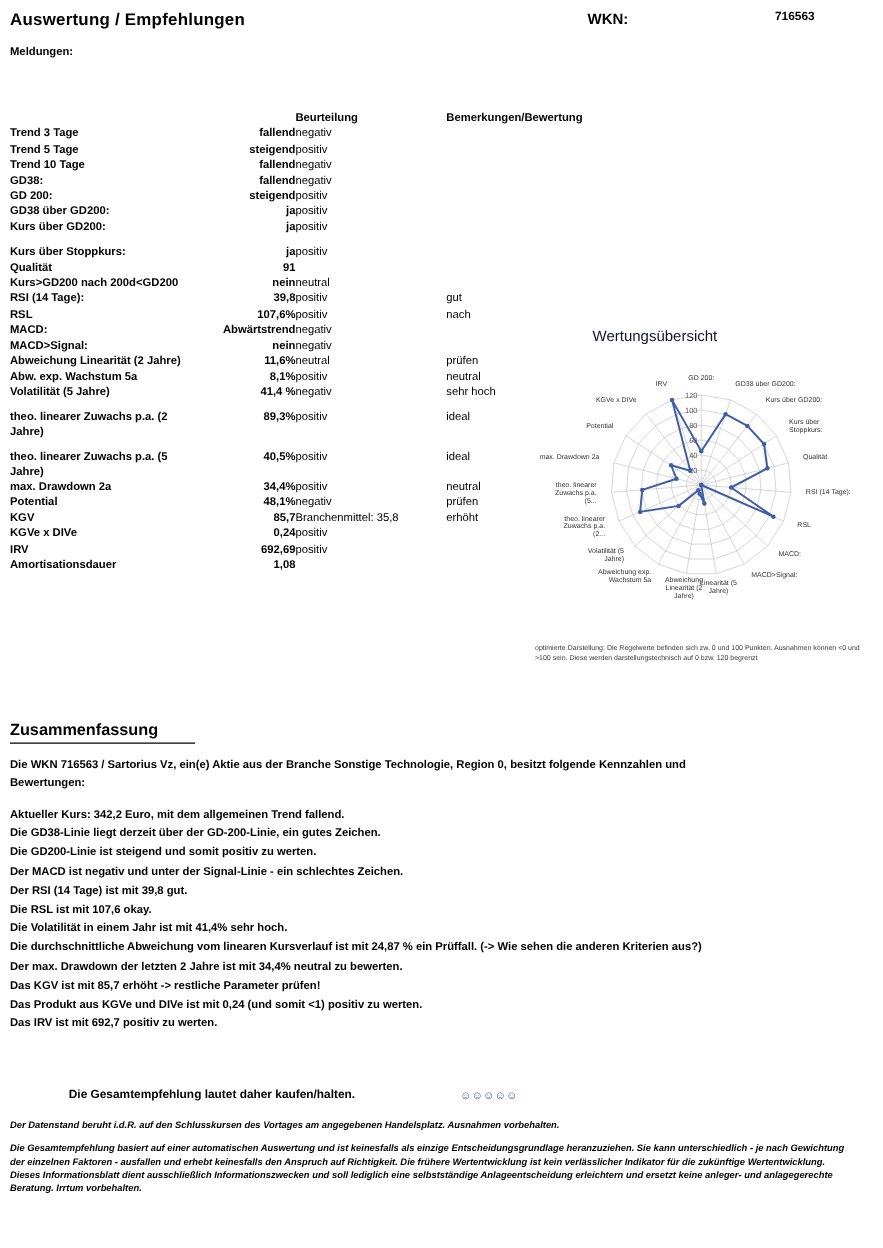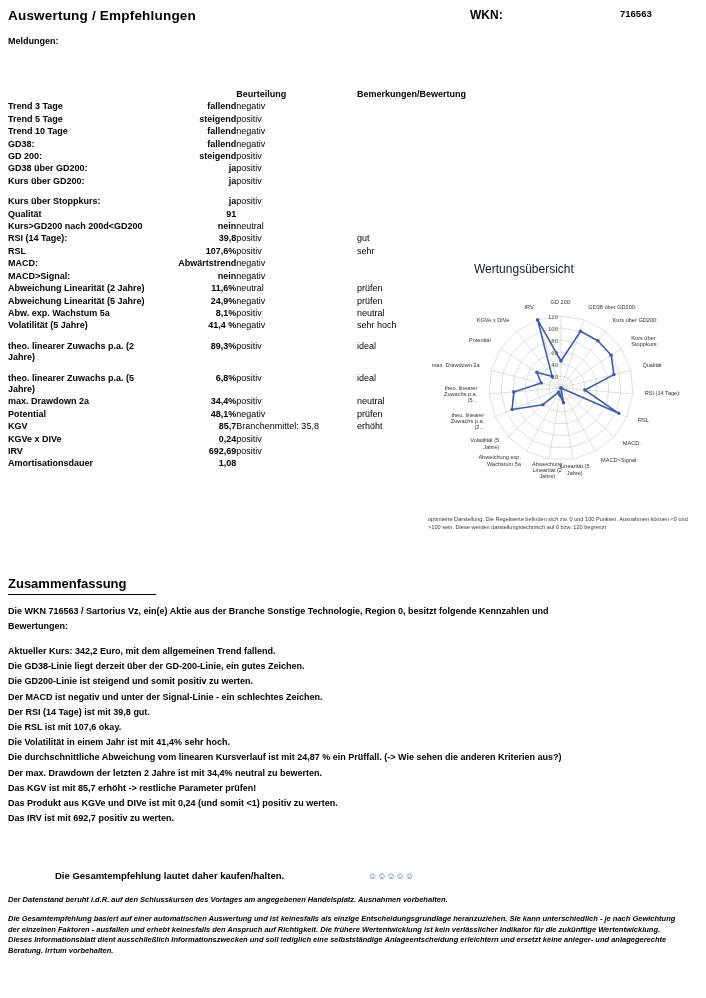"sehr" td.c-bem { text: sehr -> nach }
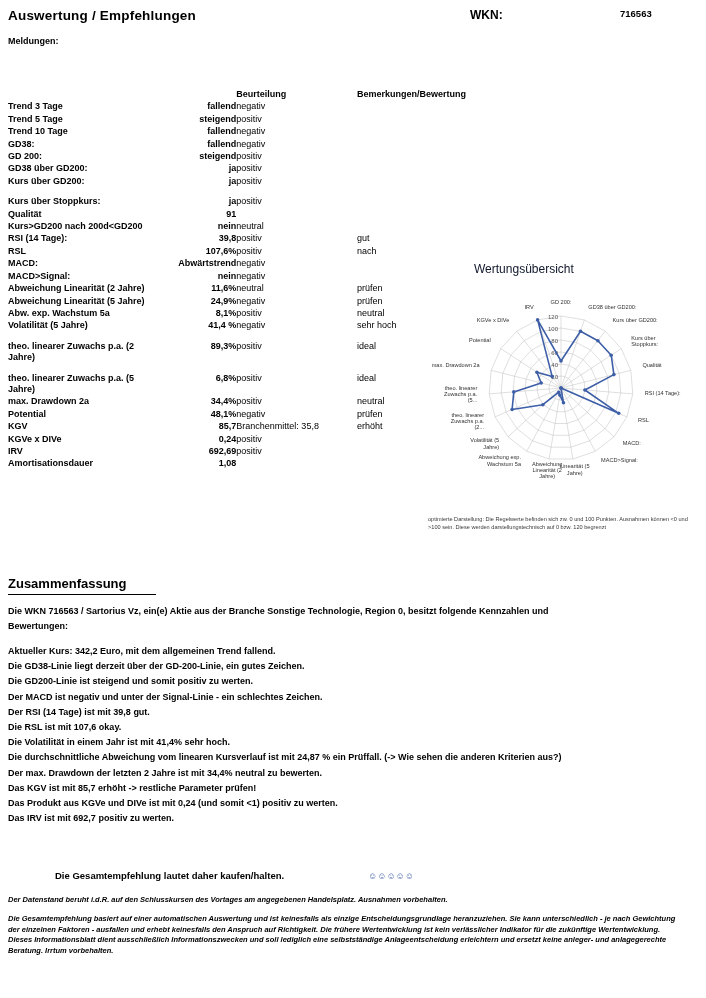"Abweichung Linearität (5 Jahre)" tr { html: <tr> <td>Abweichung Linearität (5 Jahre)</td> <td>24,9%</td> <td>negativ</td> <td>prüfen</td> </tr> -> none }
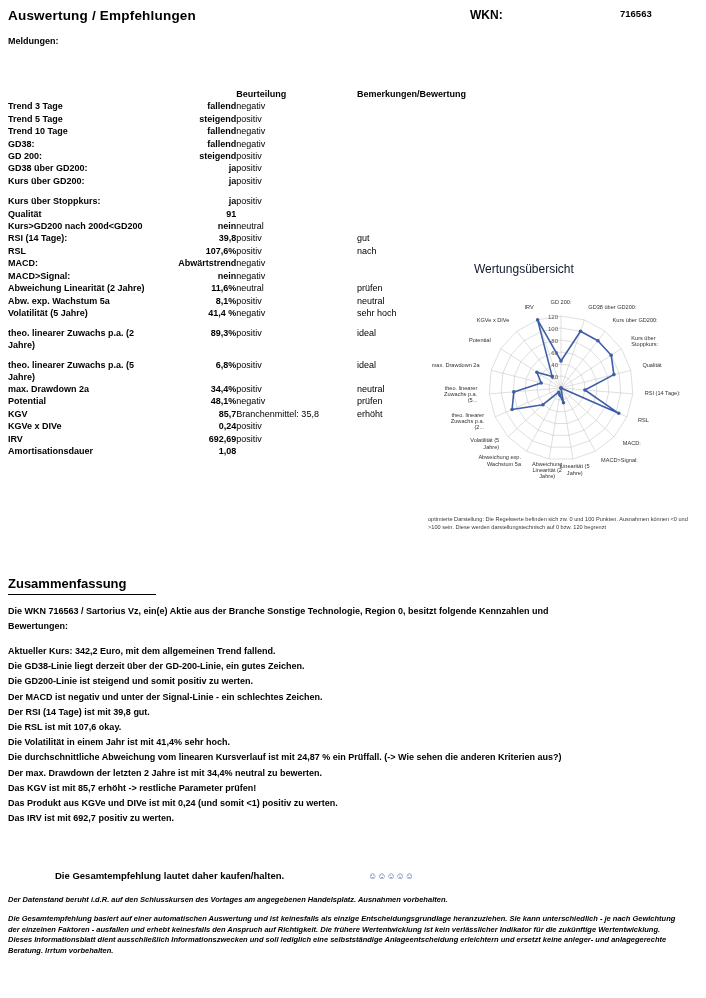"6,8%" td.c-val { text: 6,8% -> 40,5% }
